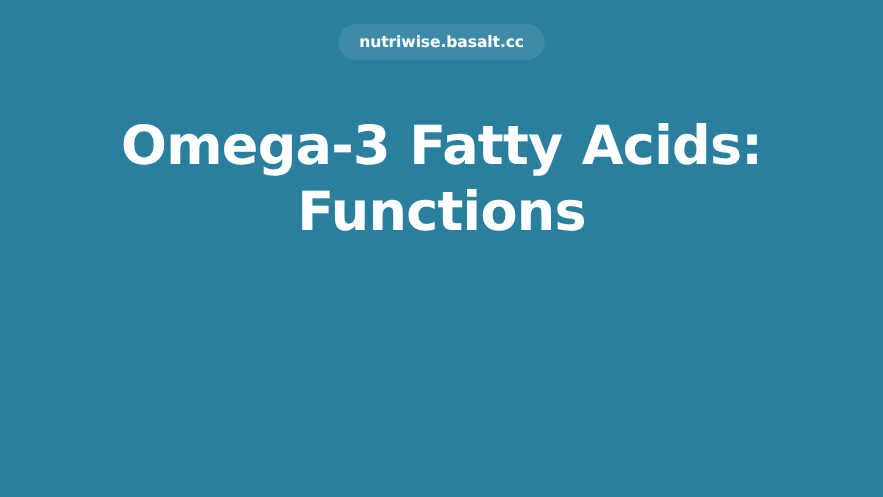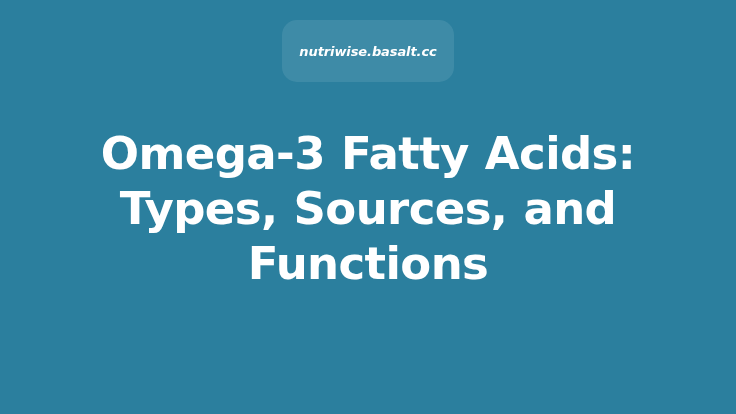"nutriwise.basalt.cc" .domain-pill { font-style: italic -> none; padding: 16px 17px -> 0 17px }
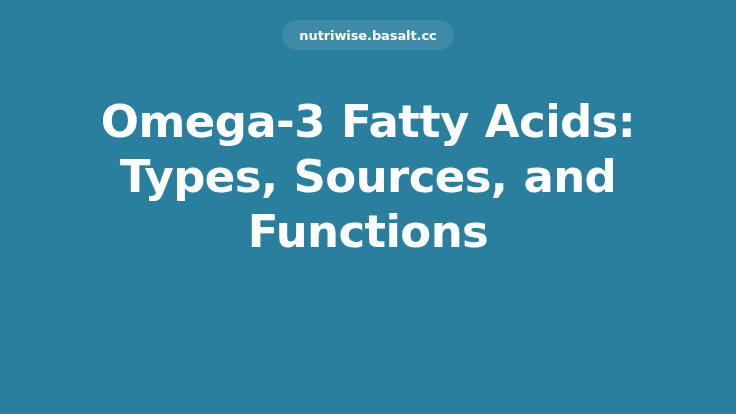"Types, Sources, and" span.line { html: <span>Types, Sources, and</span> -> none }
